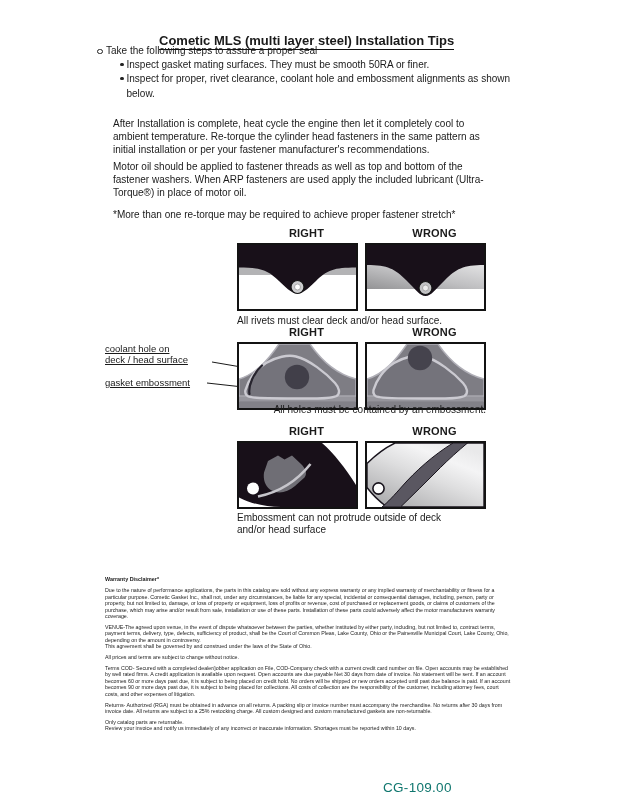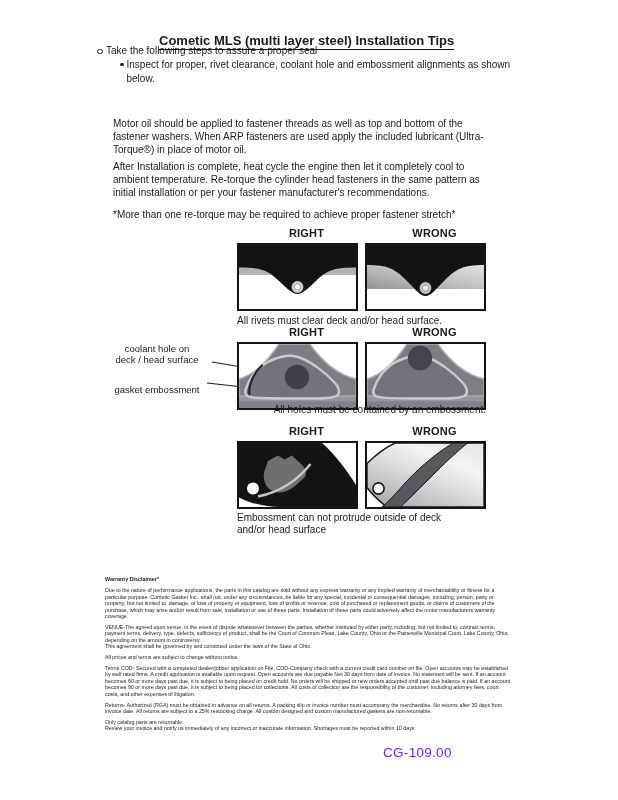"Inspect gasket mating surfaces. They" div.tip-row { html: none -> <div> <span></span> <span>Inspect gasket mating surfaces. They must be smooth 50RA or finer.</span> </div> }
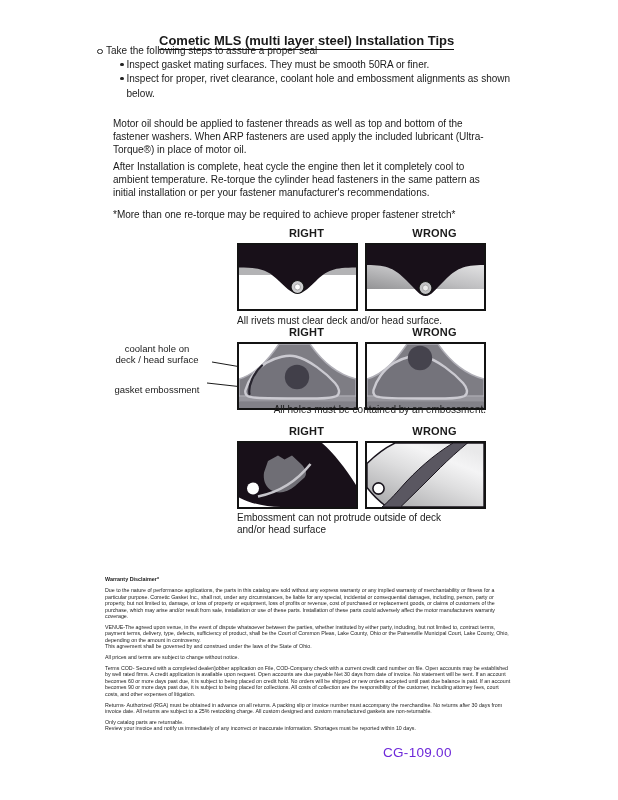"Motor oil should be applied" p { order: before "After Installation is complete, heat" -> after "After Installation is complete, heat" }
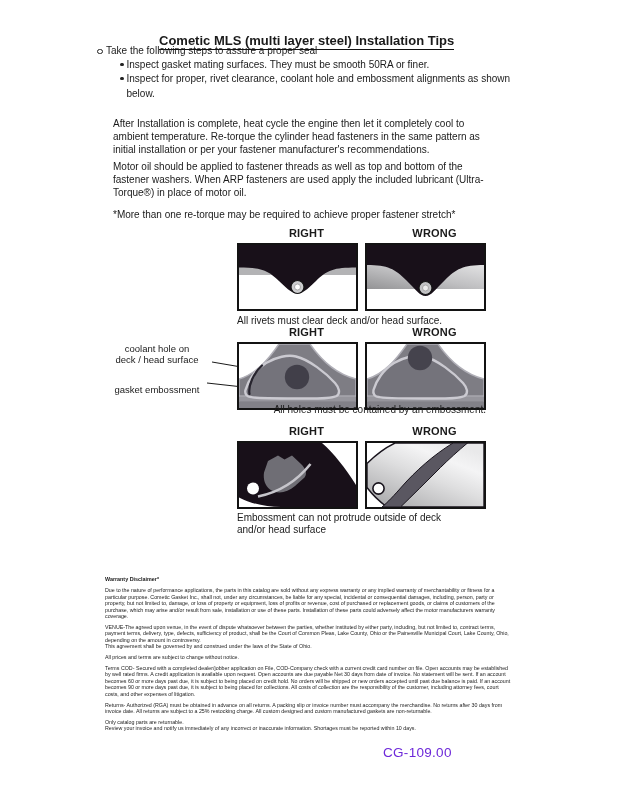"coolant hole on" .callouts { text-align: center -> left; text-decoration: none -> underline }
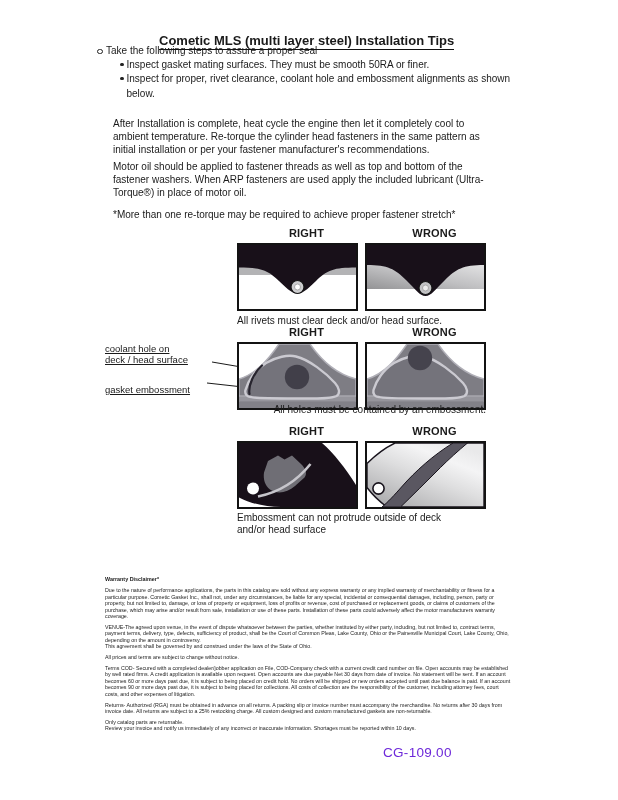"gasket embossment" .callouts .second { margin-top: 19px -> 12px }
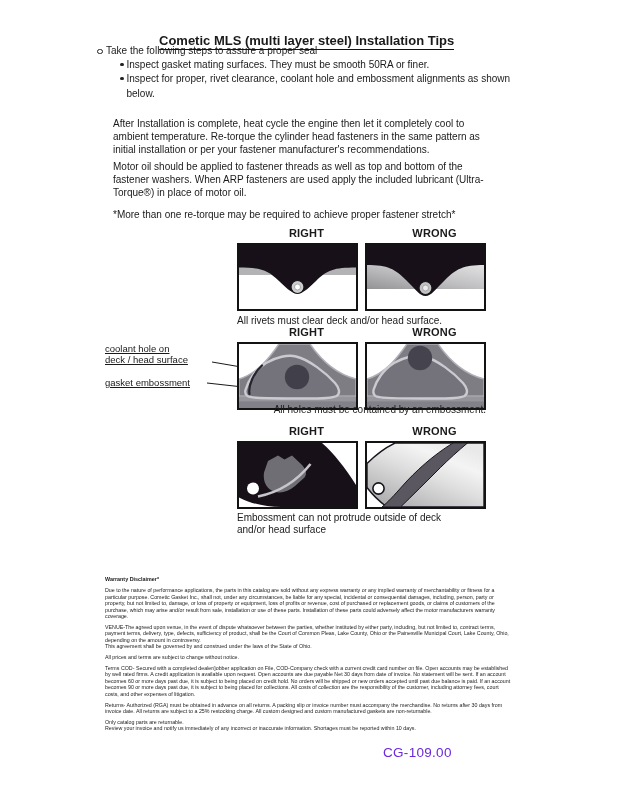"CG-109.00" .footer-code { color: #6d28d9 -> #0f766e; top: 745px -> 780px }
